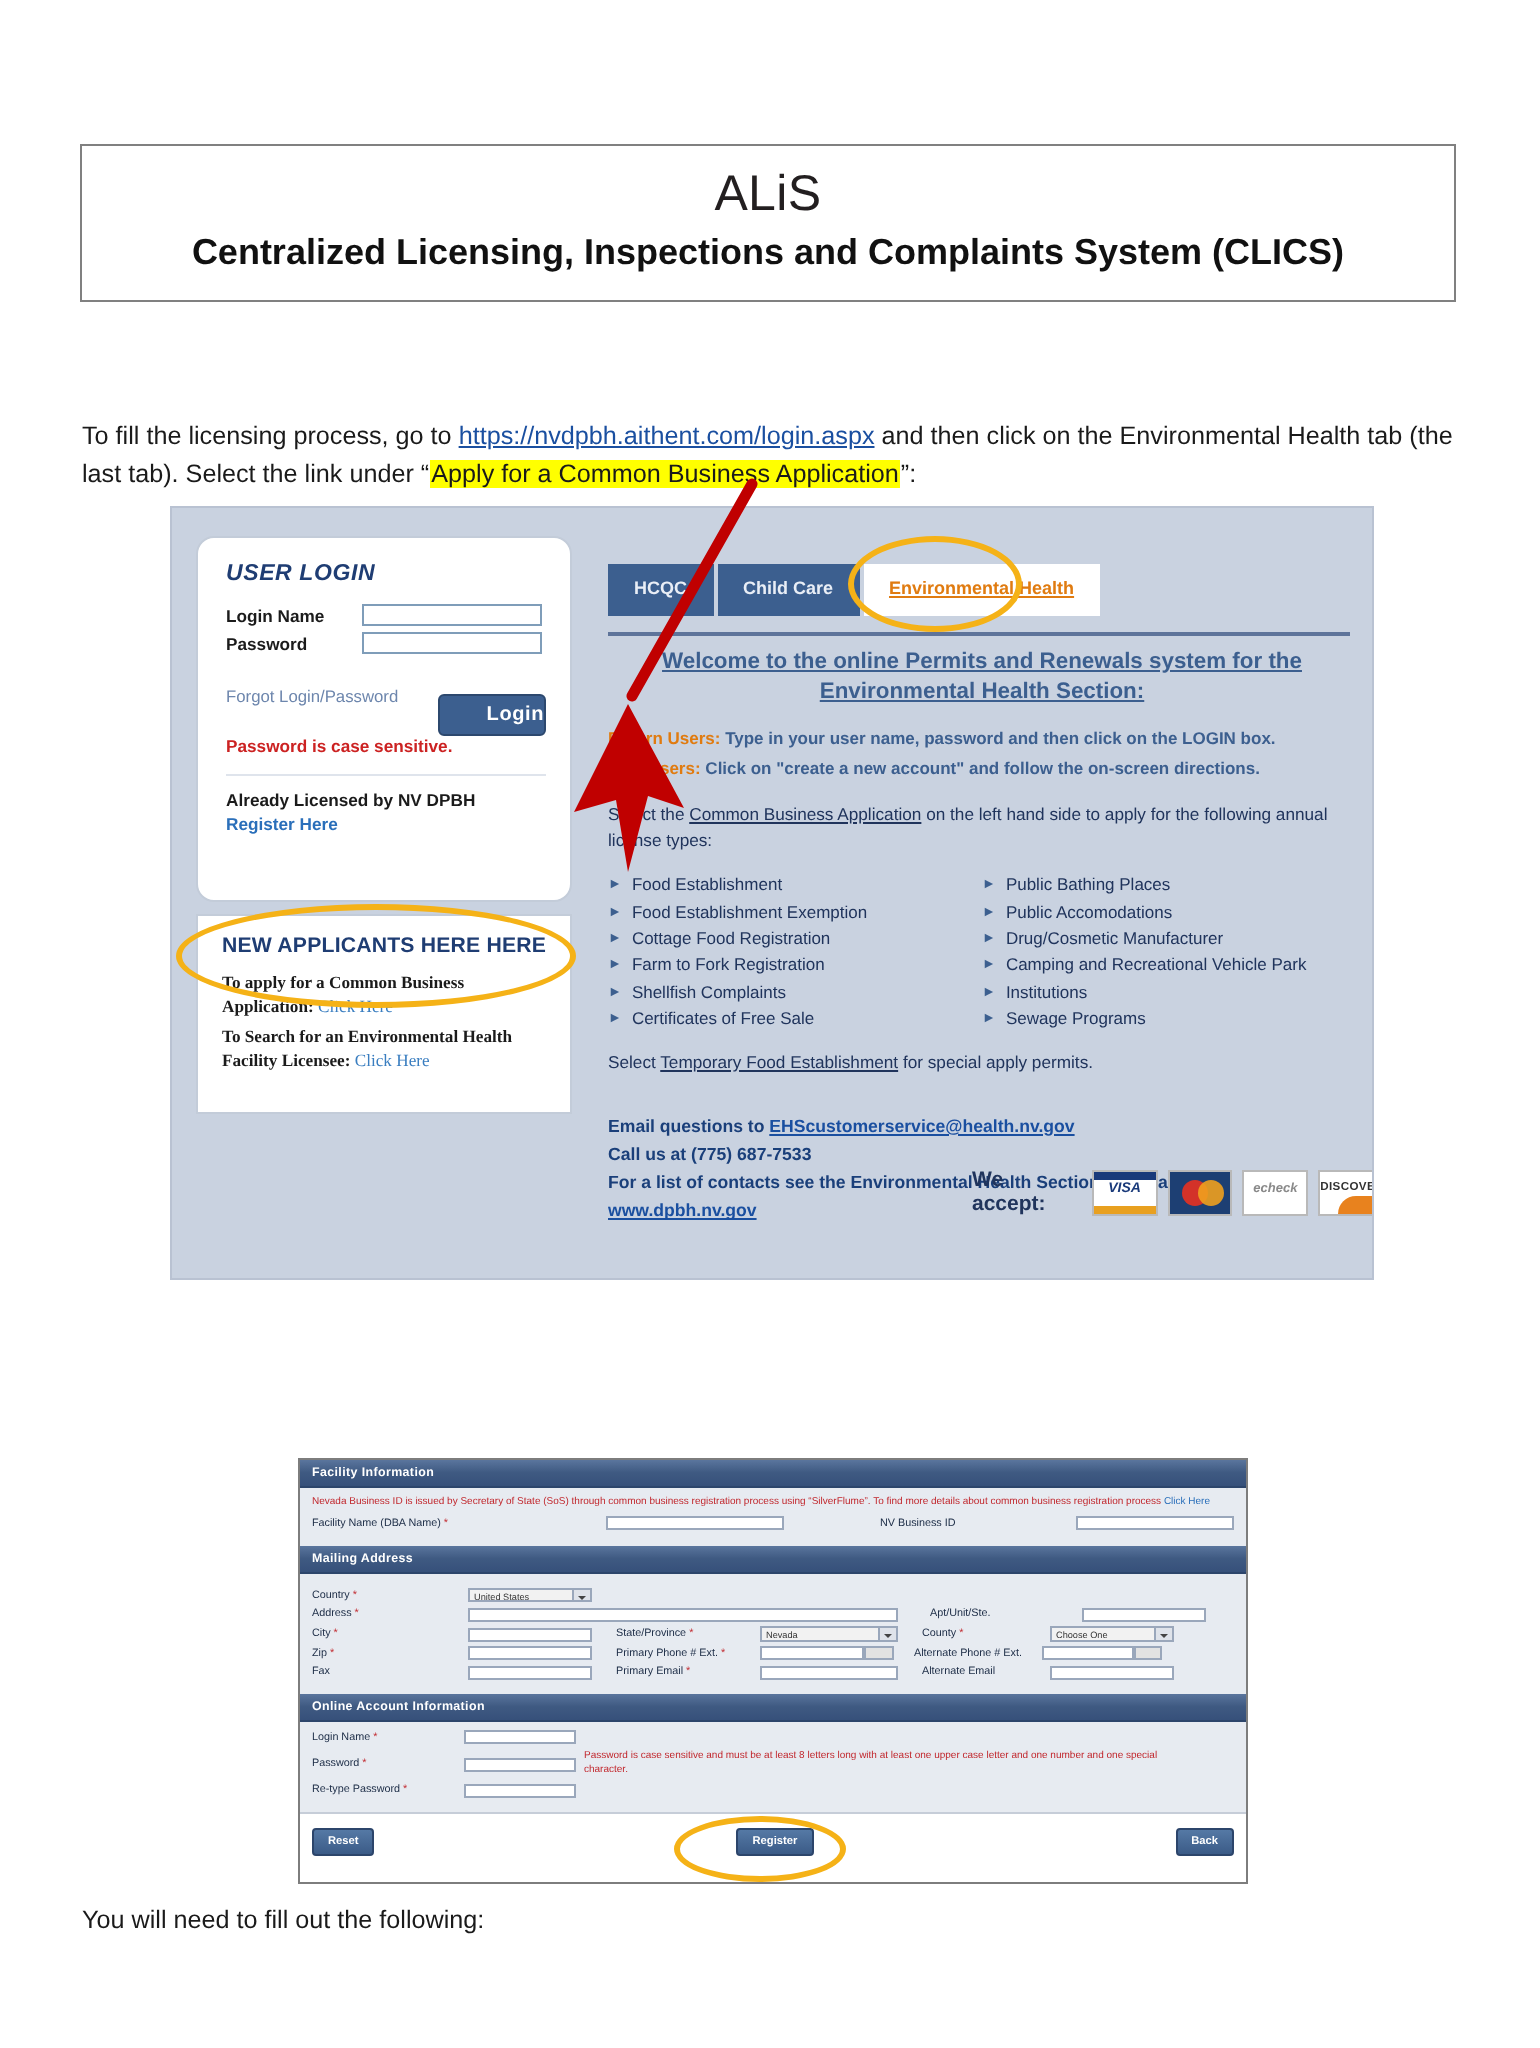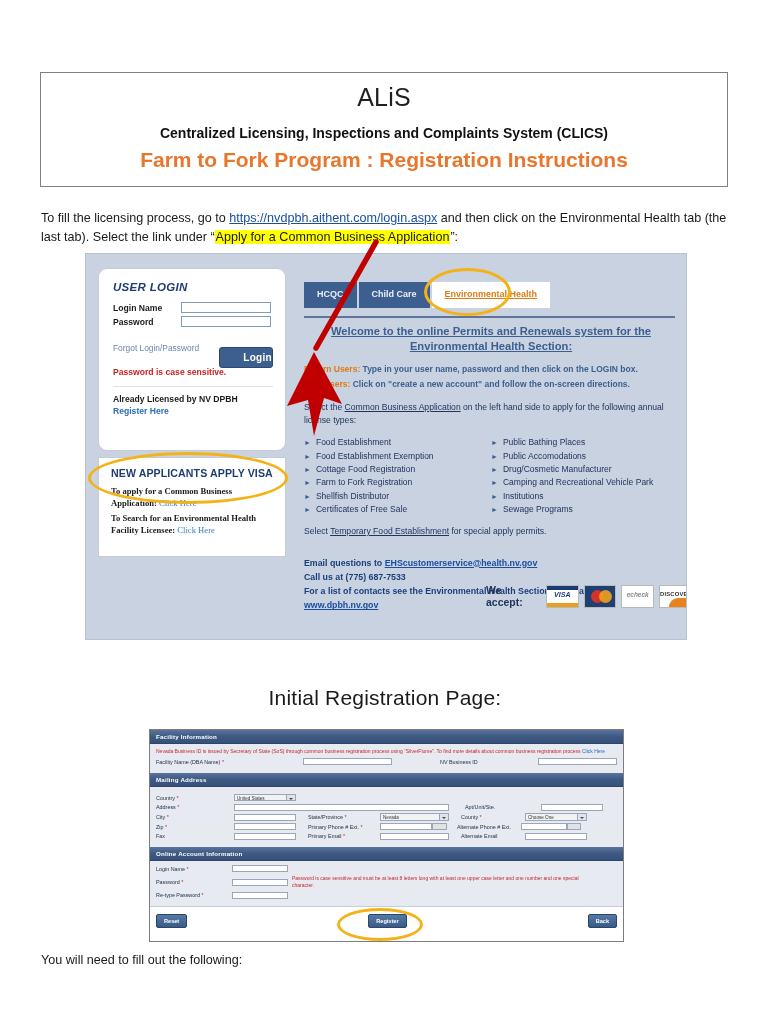"Centralized Licensing, Inspections and" .t-line2 { font-size: 14px -> 18px; margin-top: 12px -> 2px }
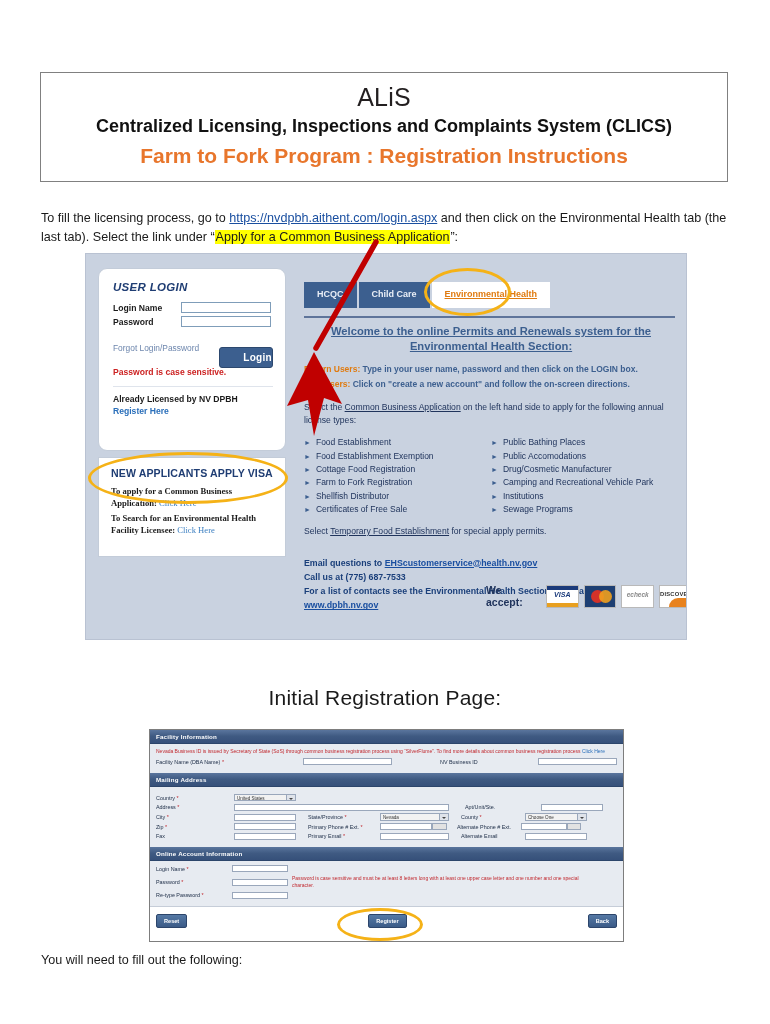"Farm to Fork Program :" div.t-line3 { html: <div>Farm to Fork Program : Registration Instructions</div> -> none }
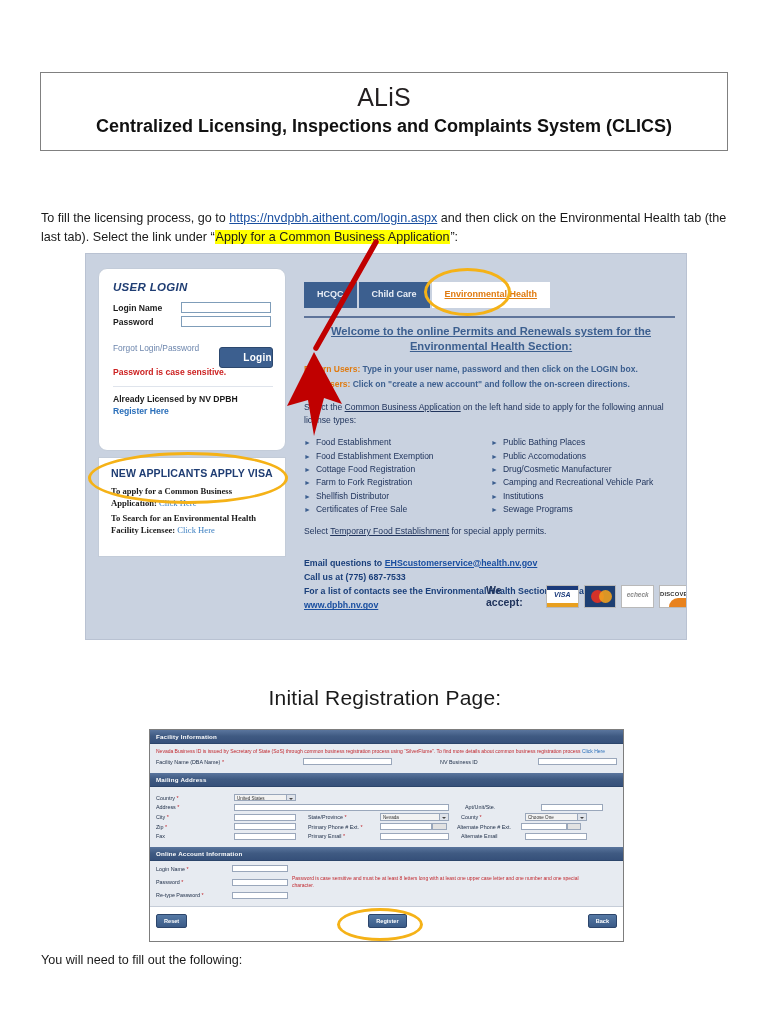"NEW APPLICANTS APPLY VISA" div.na-title { text: APPLY VISA -> HERE HERE }
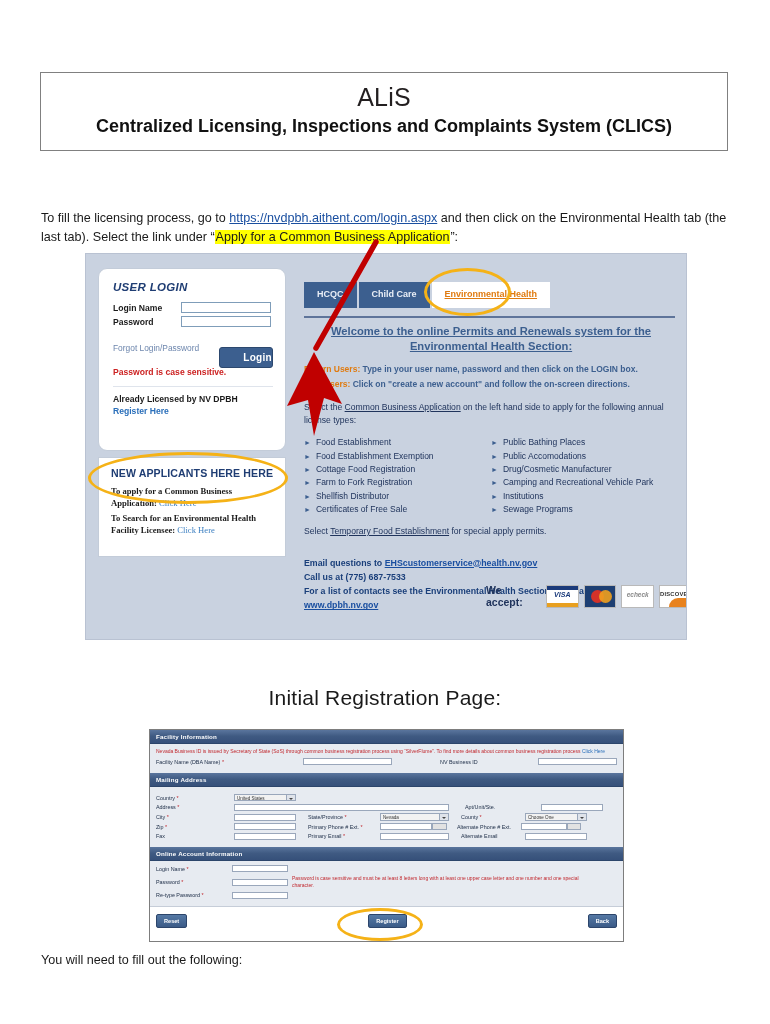"Shellfish Distributor" span { text: Distributor -> Complaints }
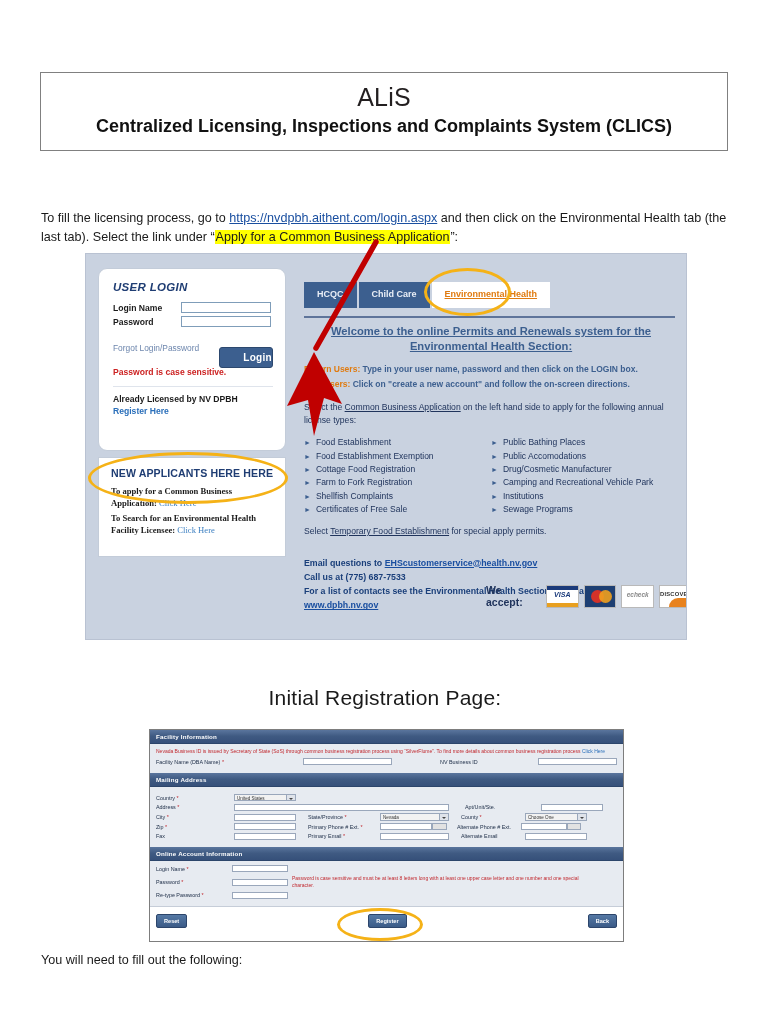"Initial Registration Page:" div.midhead { html: <div>Initial Registration Page:</div> -> none }
